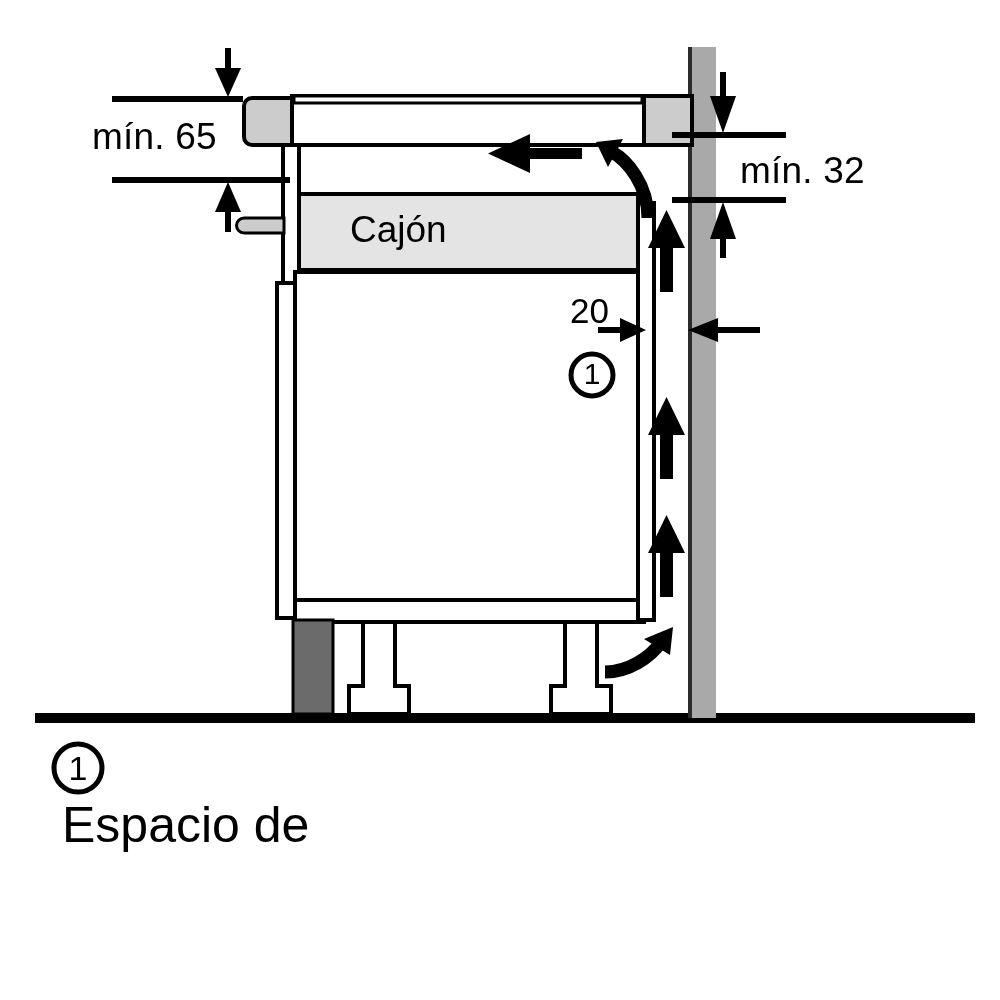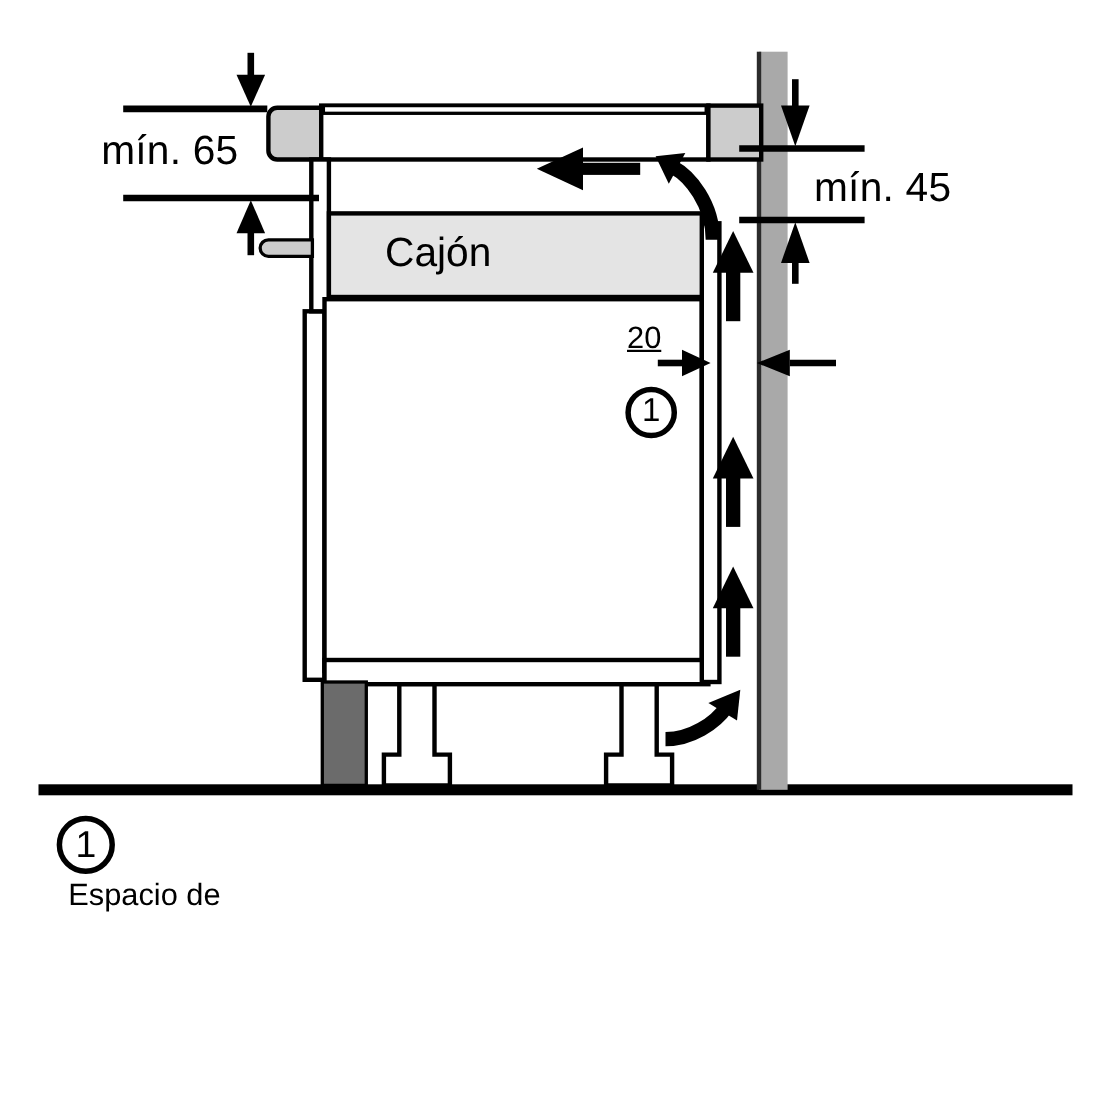"mín. 45" div.txt { text: 45 -> 32 }
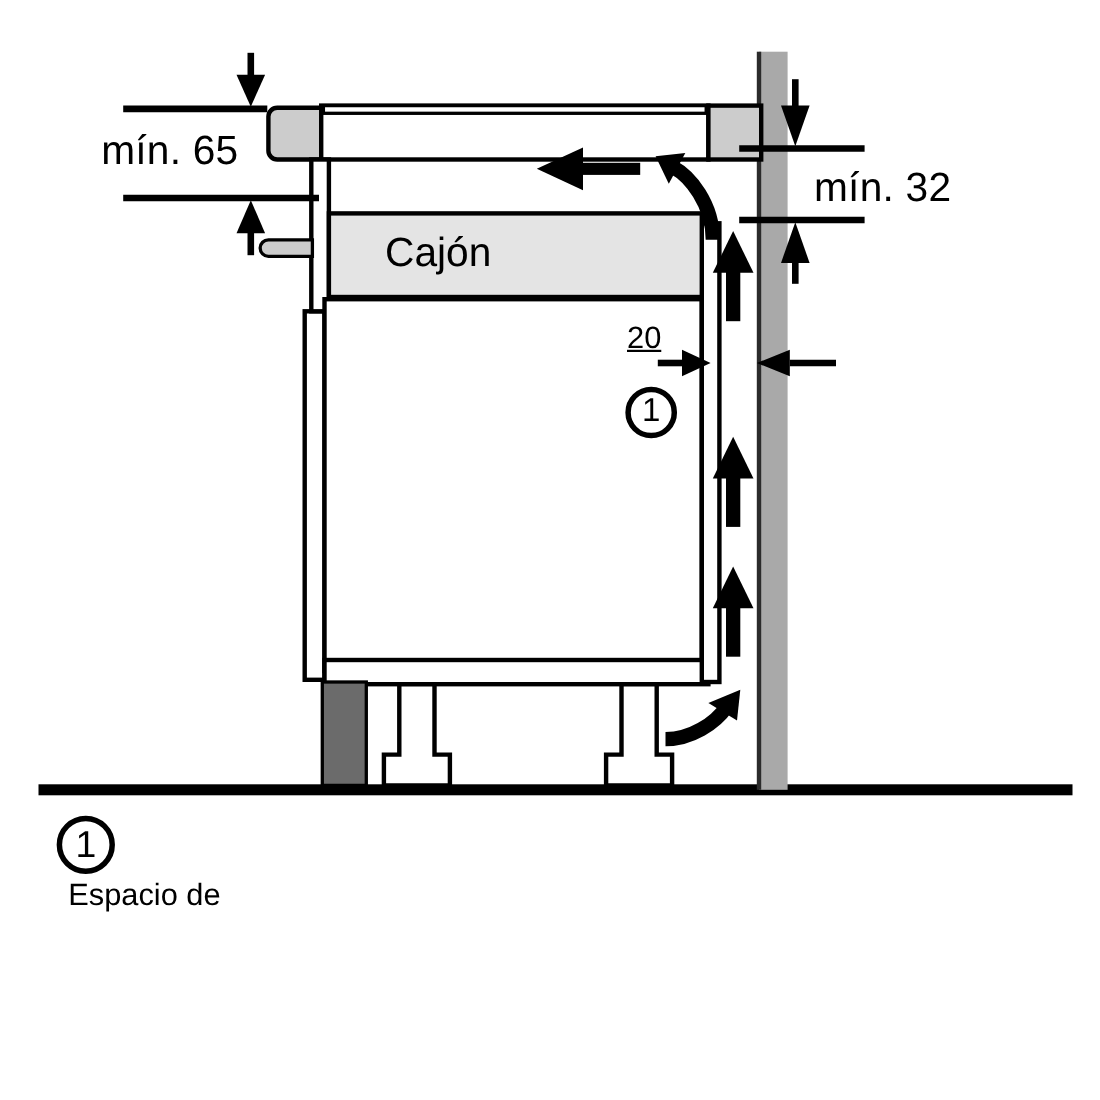"20" .dim-small { font-size: 28px -> 35px; text-decoration: underline -> none }
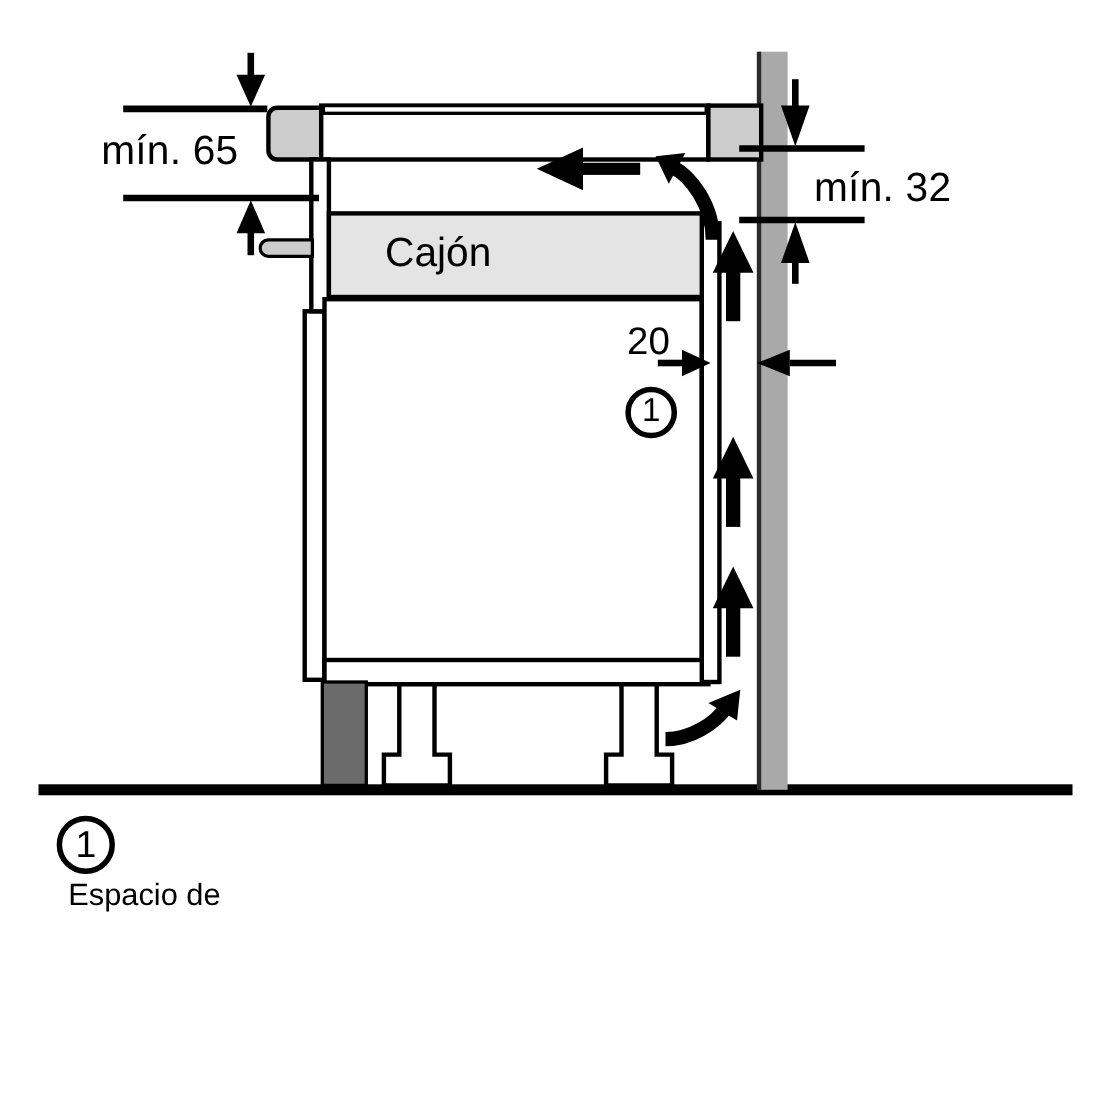"Espacio de" .legend-text { font-size: 28px -> 50px }
